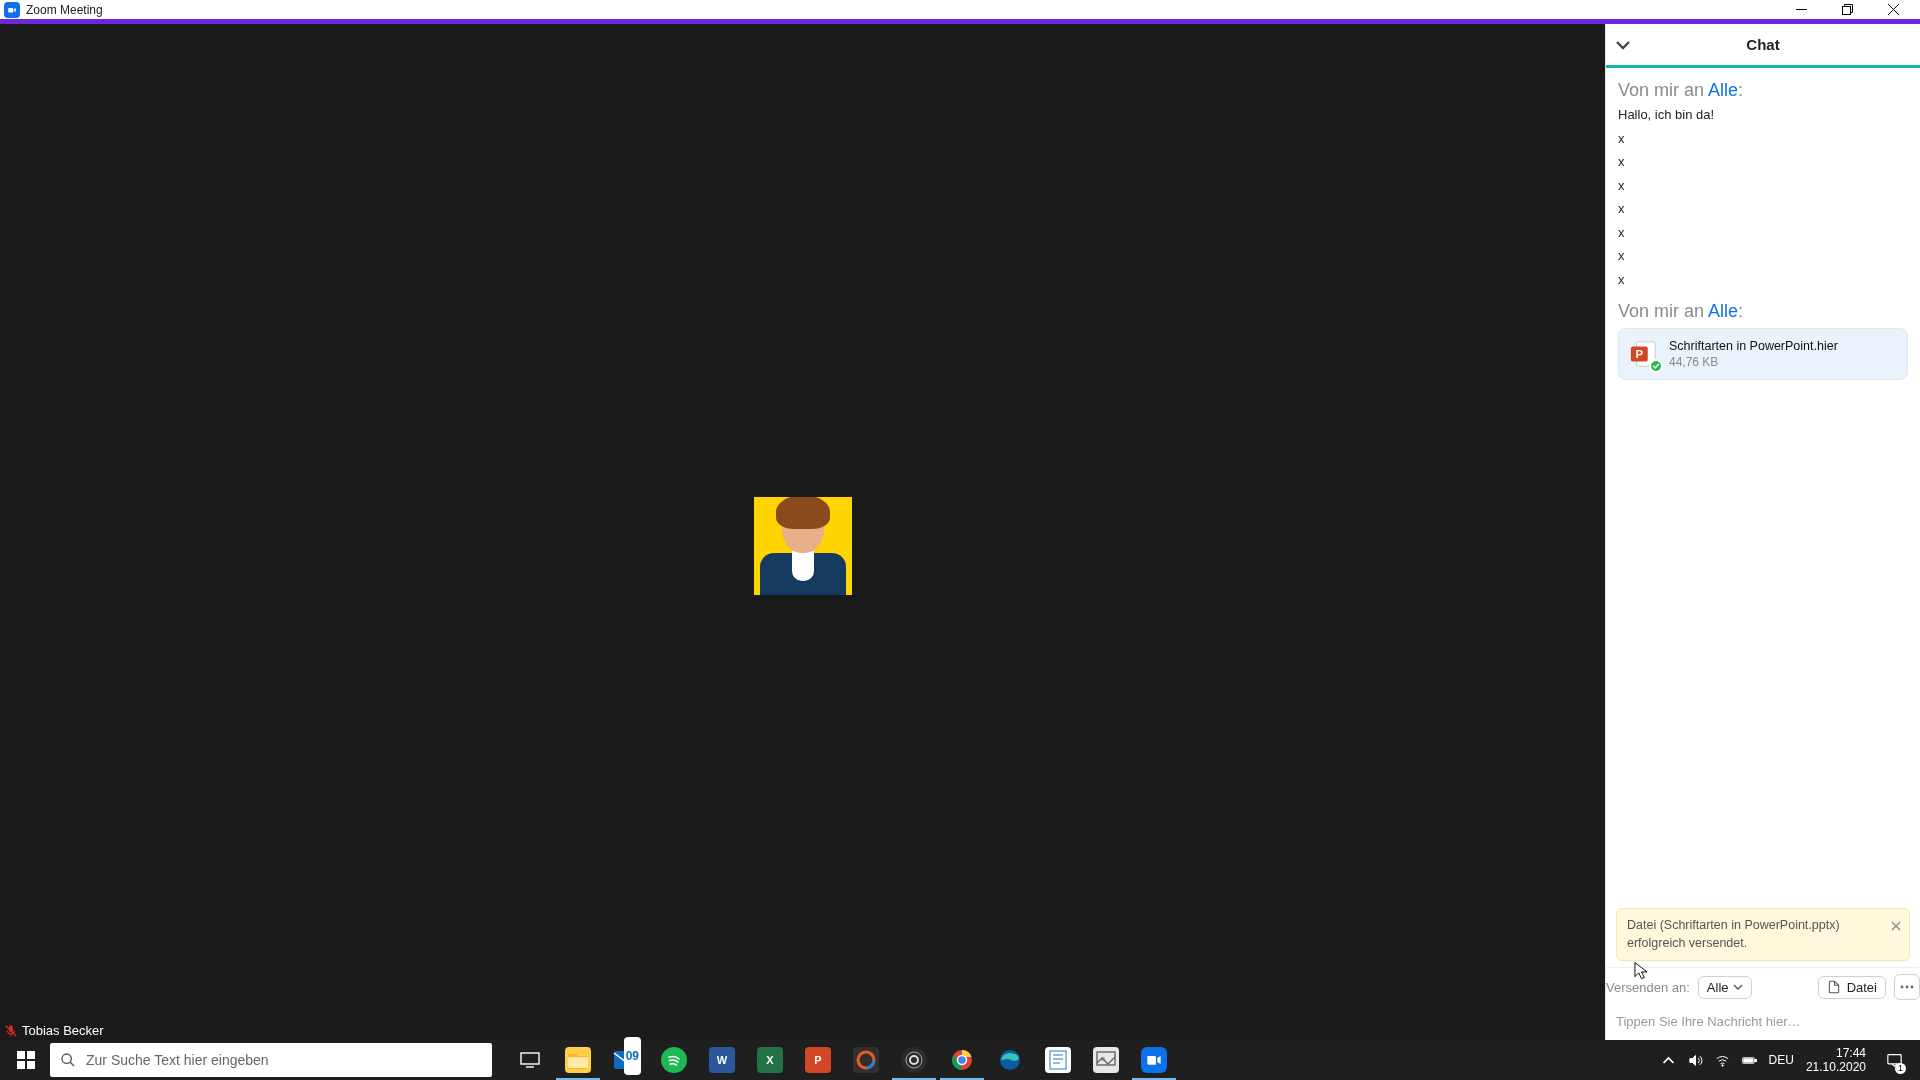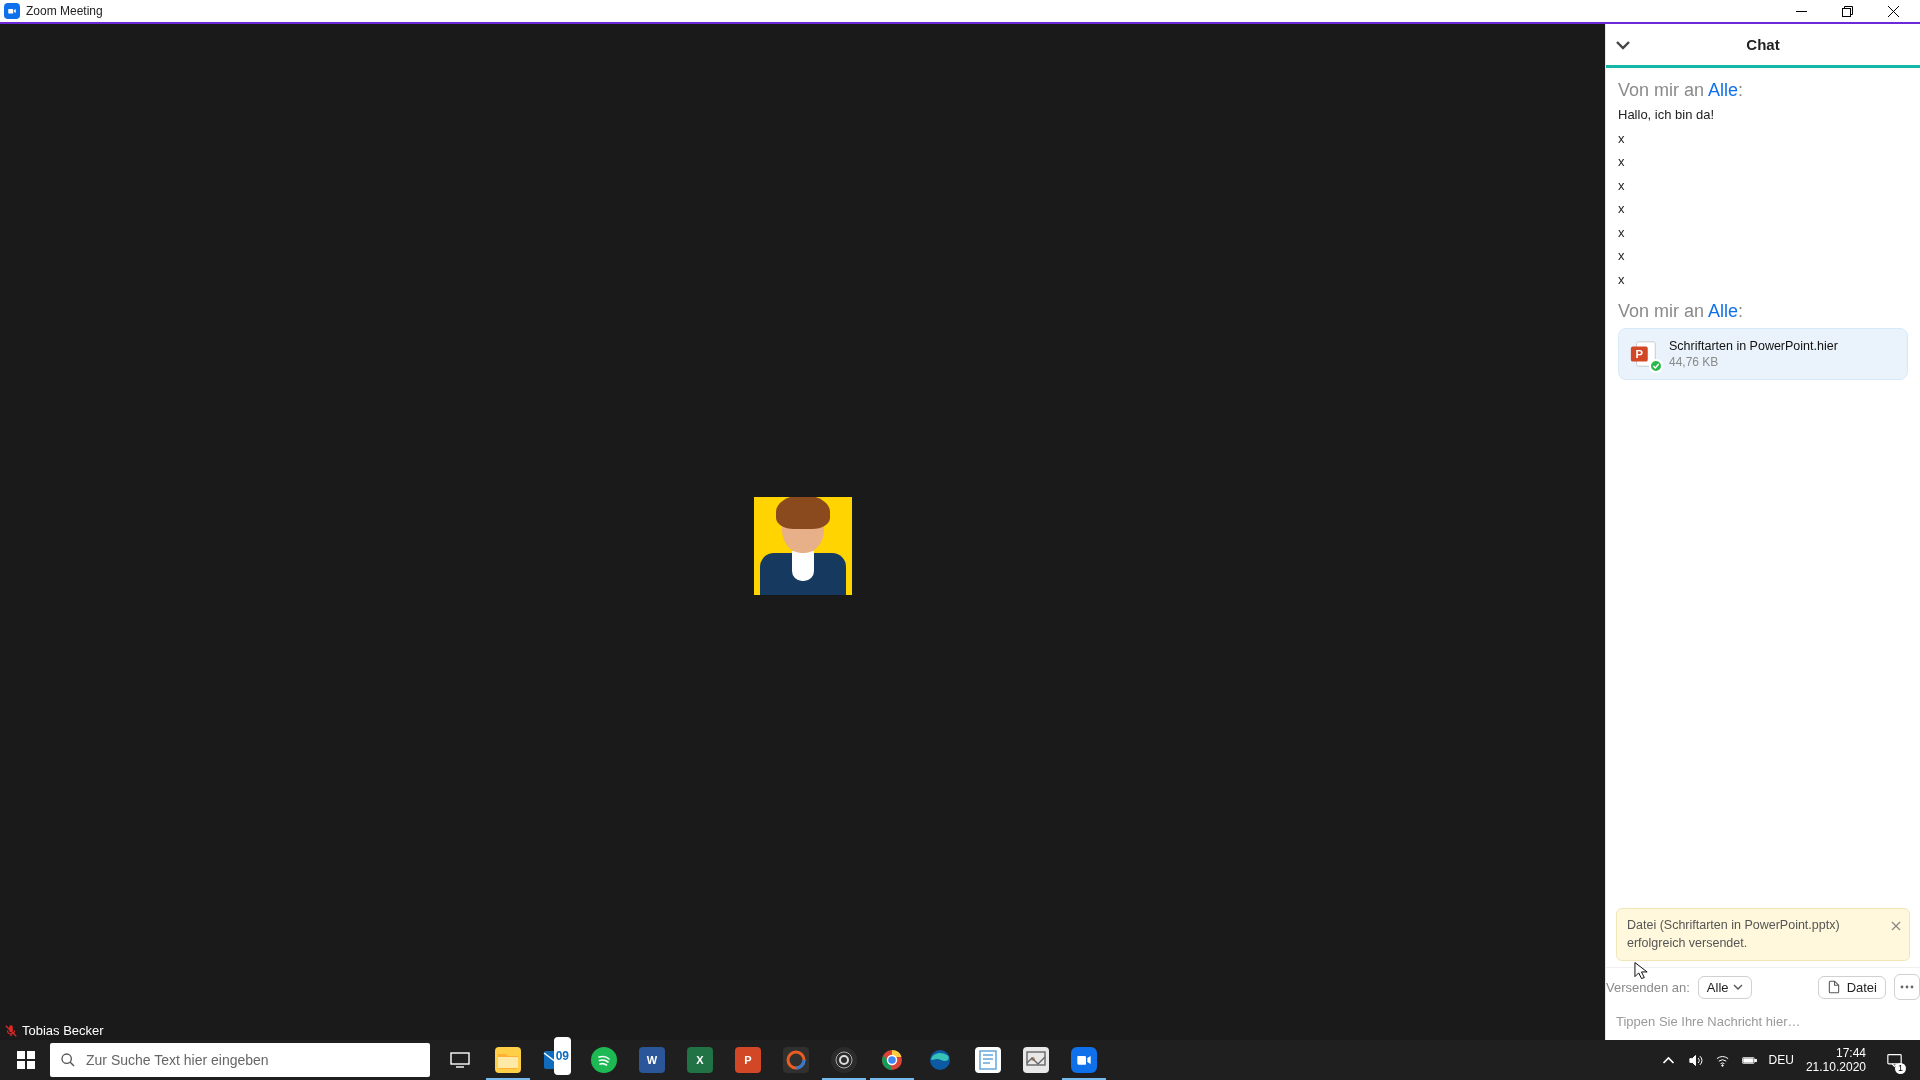"Zoom Meeting" .titlebar { border-bottom: 2px solid #6d28d9 -> 5px solid #6d28d9 }
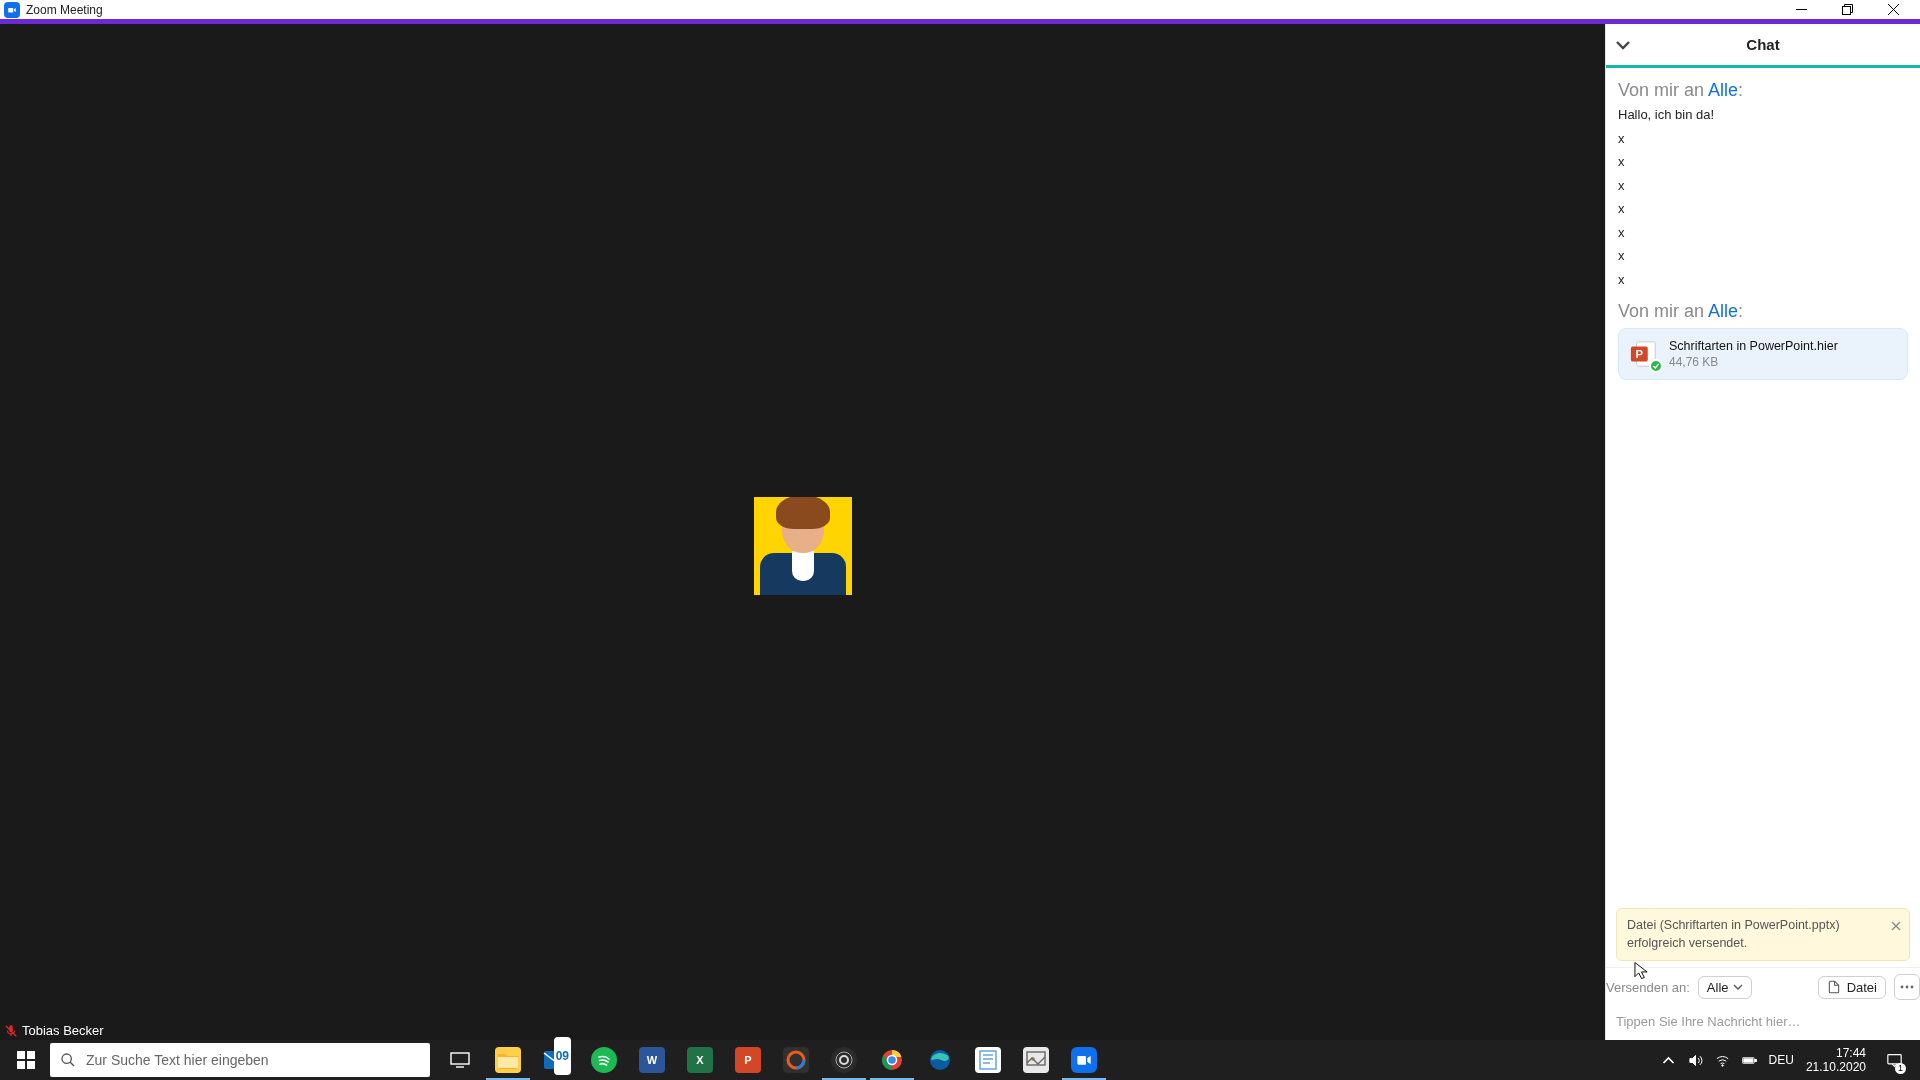"Zur Suche Text hier eingeben" .tb-search { margin: 0 6px 0 0 -> 0 14px 0 0; width: 380px -> 442px }
